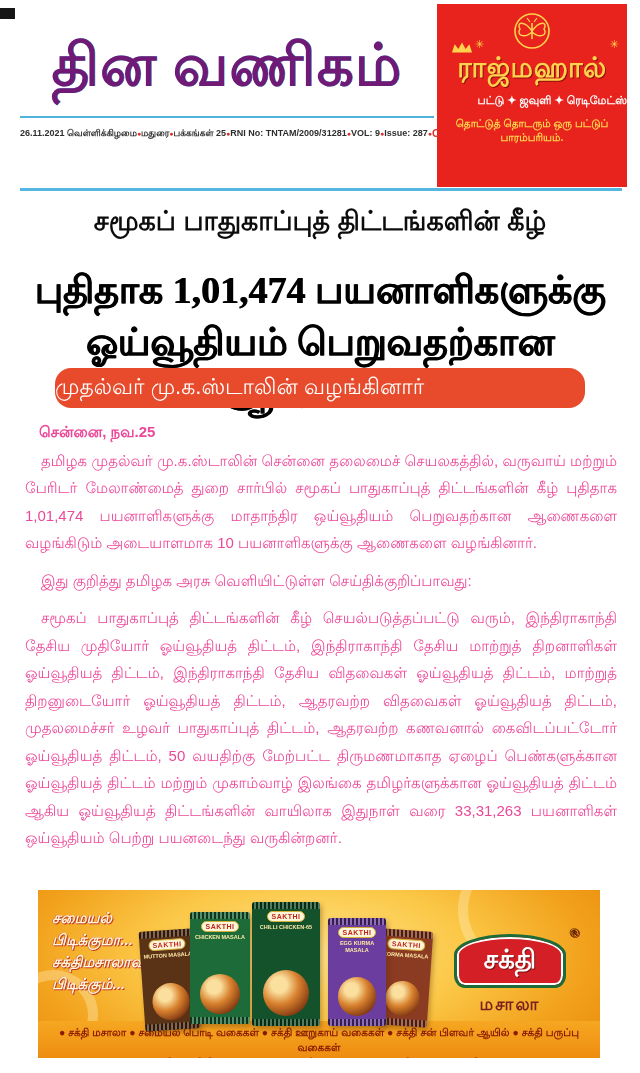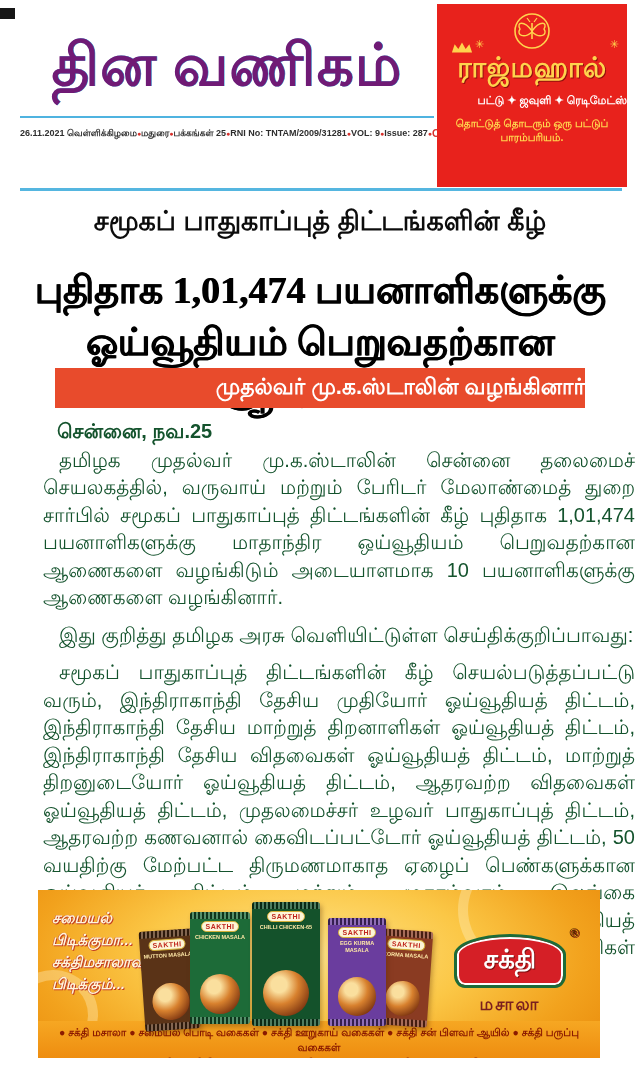"முதல்வர் மு.க.ஸ்டாலின் வழங்கினார்" .subhead-bar { border-radius: none -> 16px; font-weight: bold -> normal; justify-content: flex-end -> flex-start }
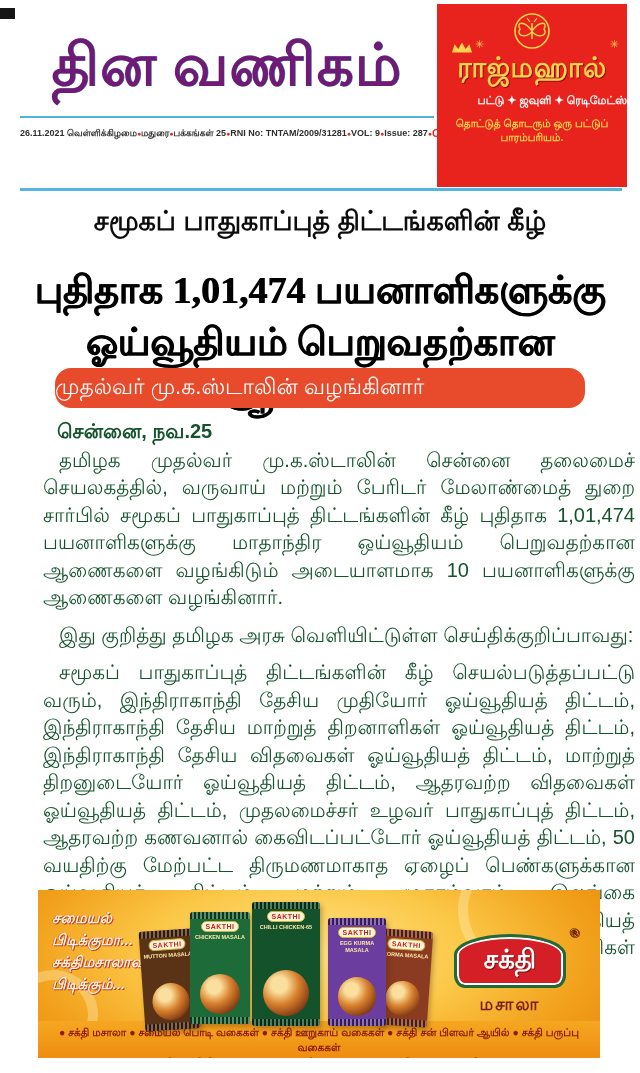"சென்னை, நவ.25" .body-copy { color: #14532d -> #ec4899; font-size: 20px -> 15px; left: 43px -> 25px }
